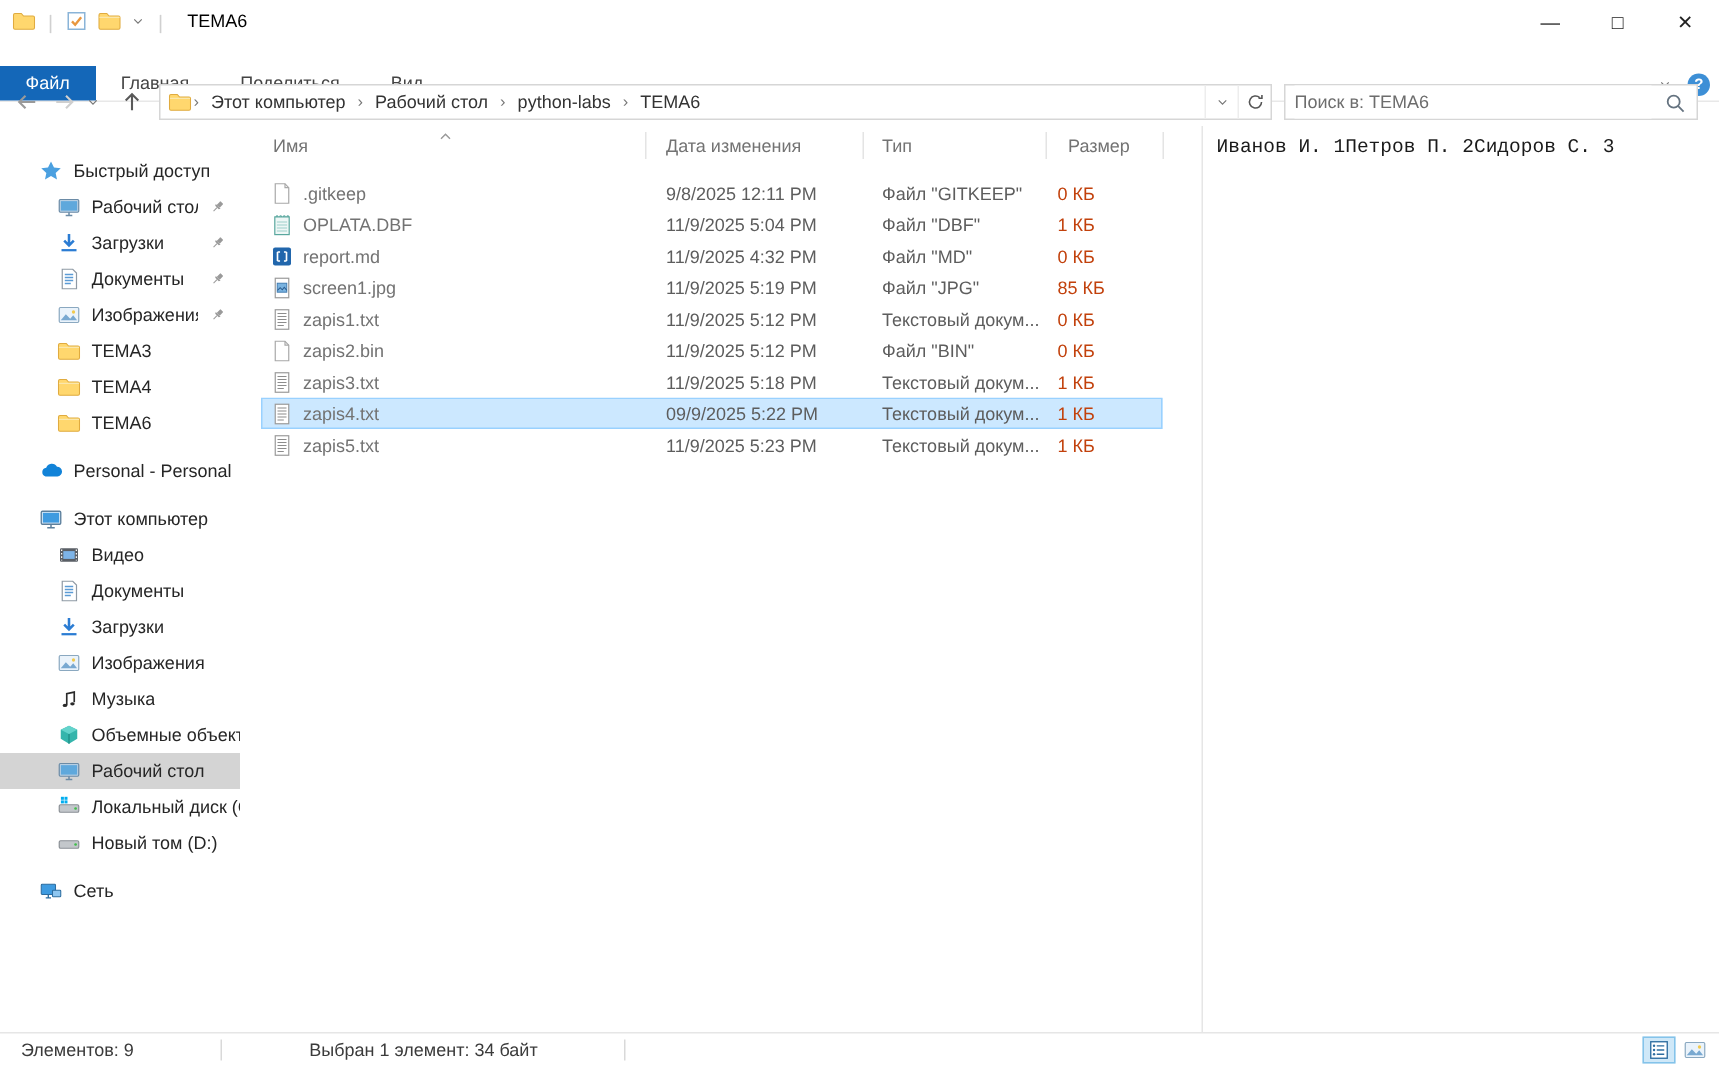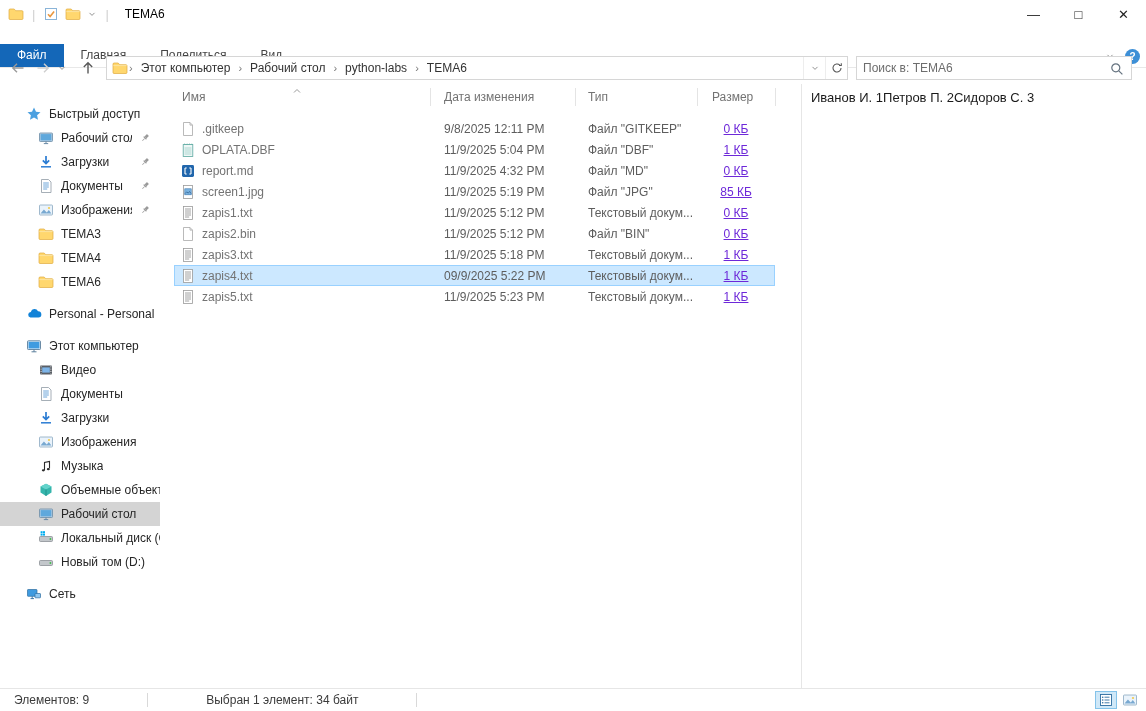"Иванов И. 1Петров П. 2Сидоров" .preview-text { font-family: Liberation Sans, sans-serif -> Liberation Mono, monospace }
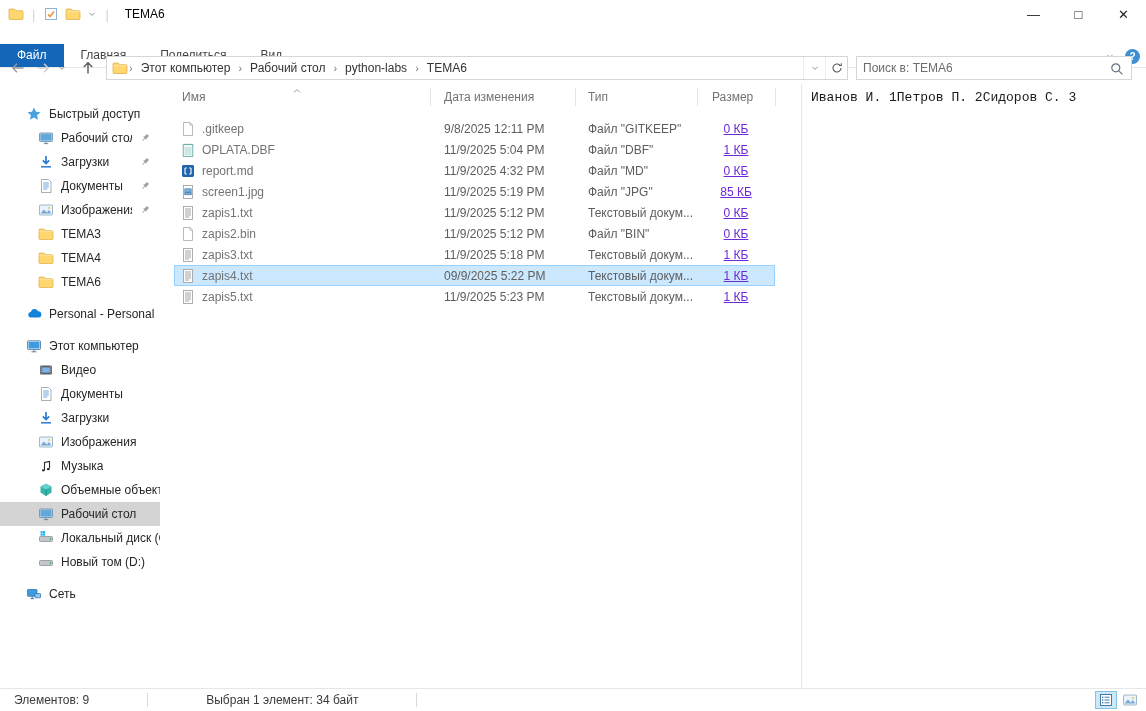"0 КБ" .csize { color: #6d28d9 -> #c2410c; text-align: center -> left; text-decoration: underline -> none }
